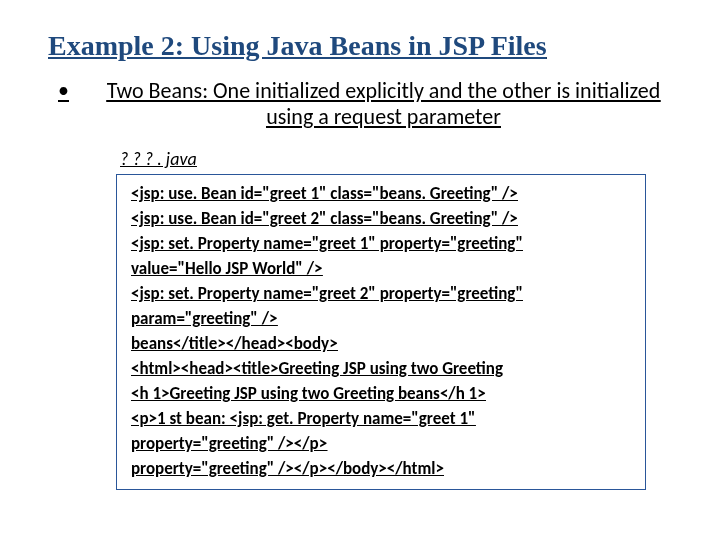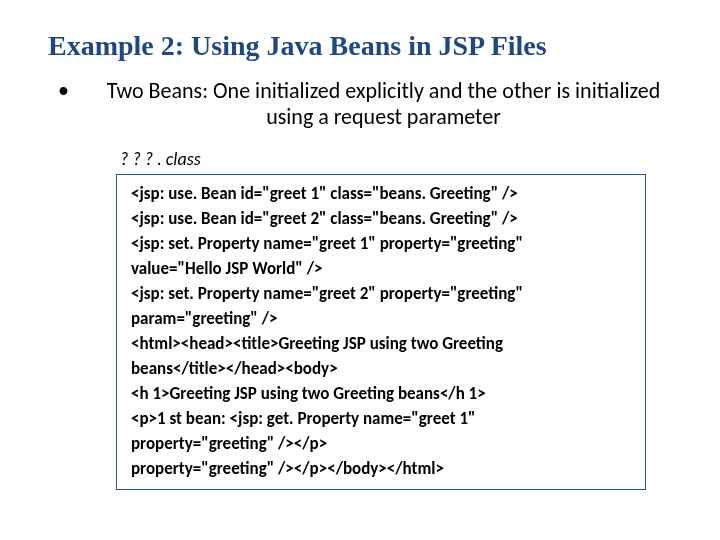"Example 2: Using Java Beans" * { text-decoration: none -> underline }
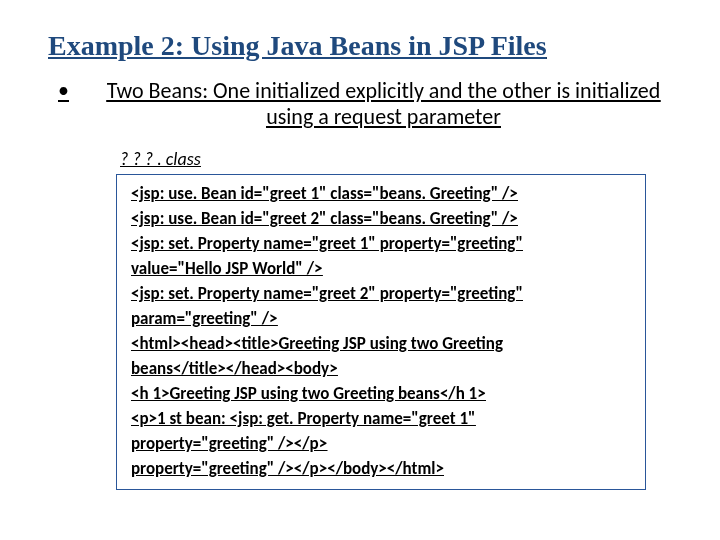"? ? ? . class" div.filename { text: class -> java }
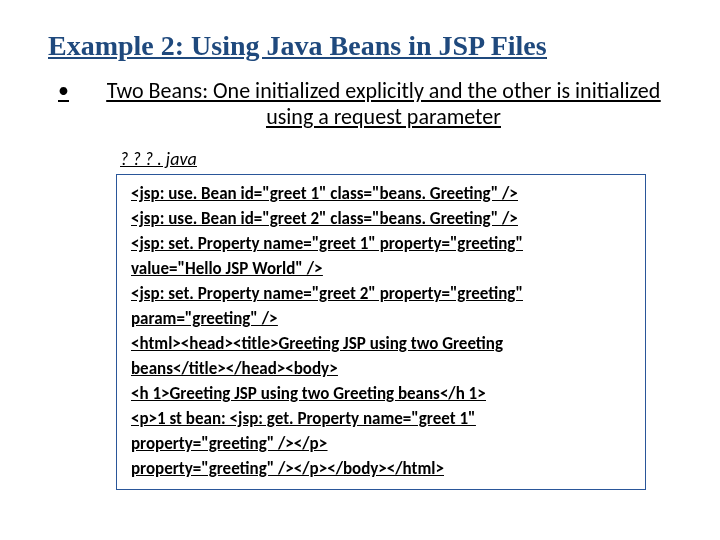"<html><head><title>Greeting JSP using" div { order: before "beans</title></head><body>" -> after "beans</title></head><body>" }
